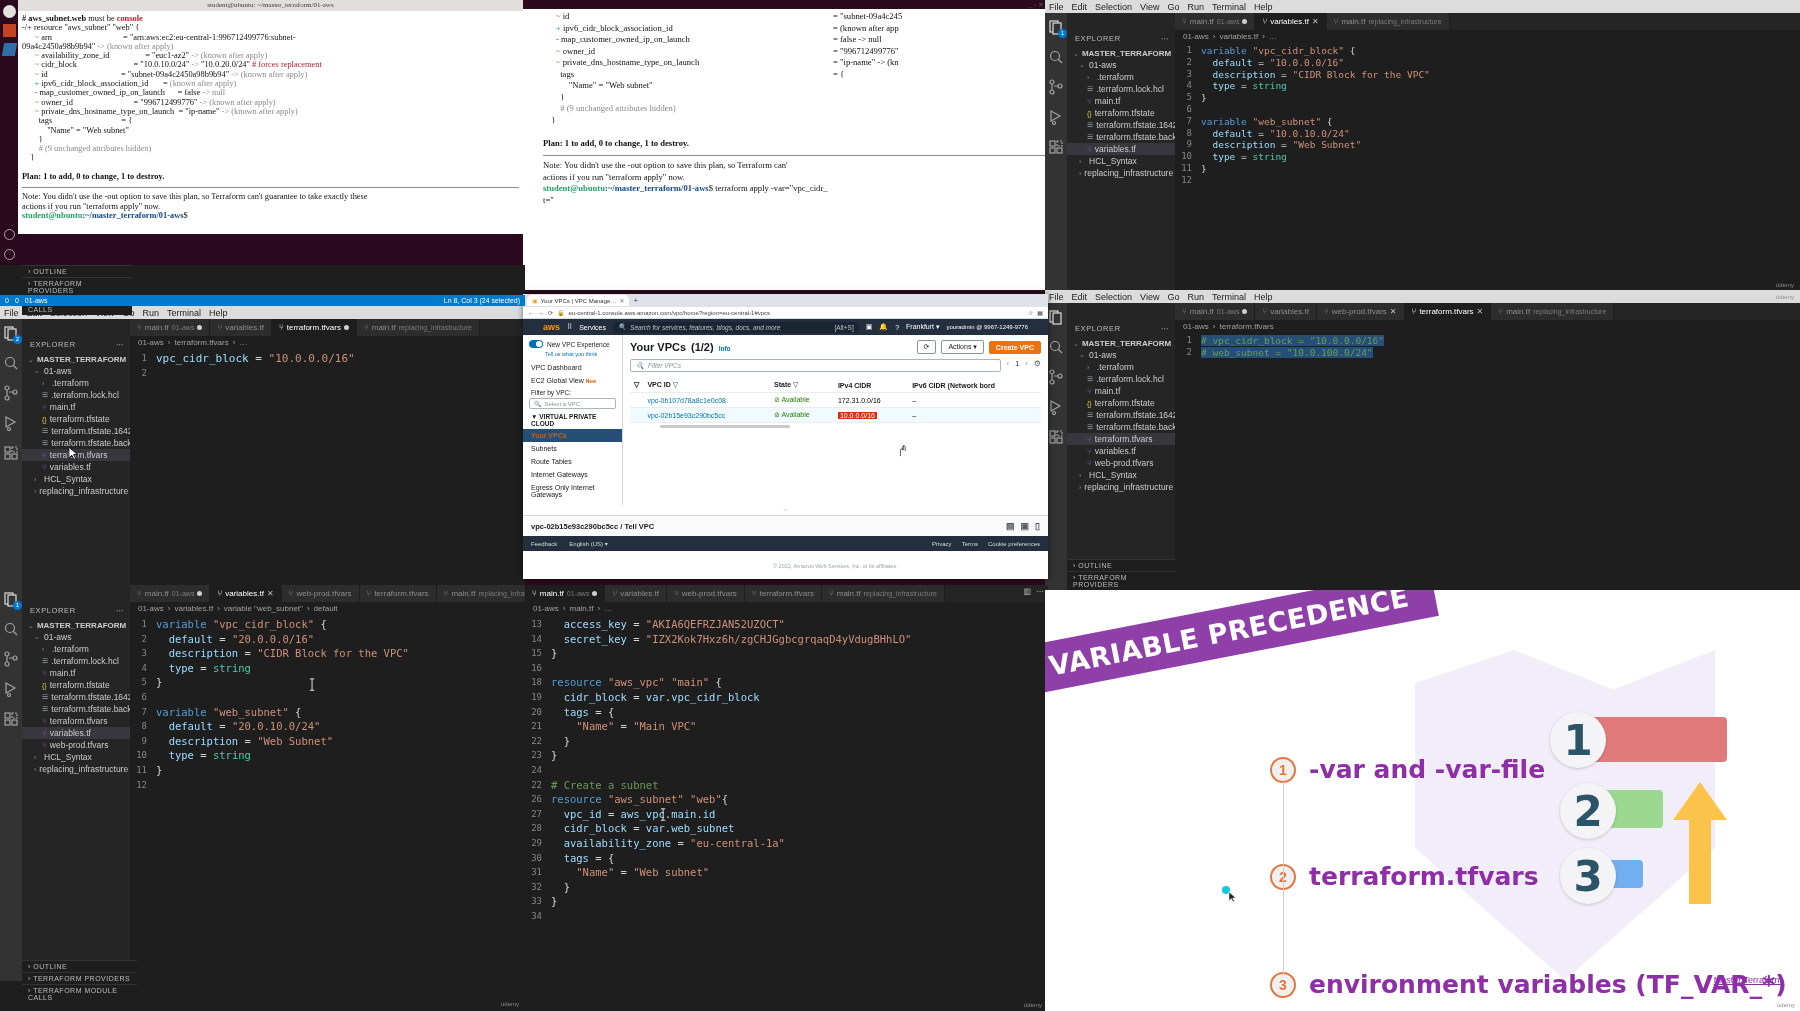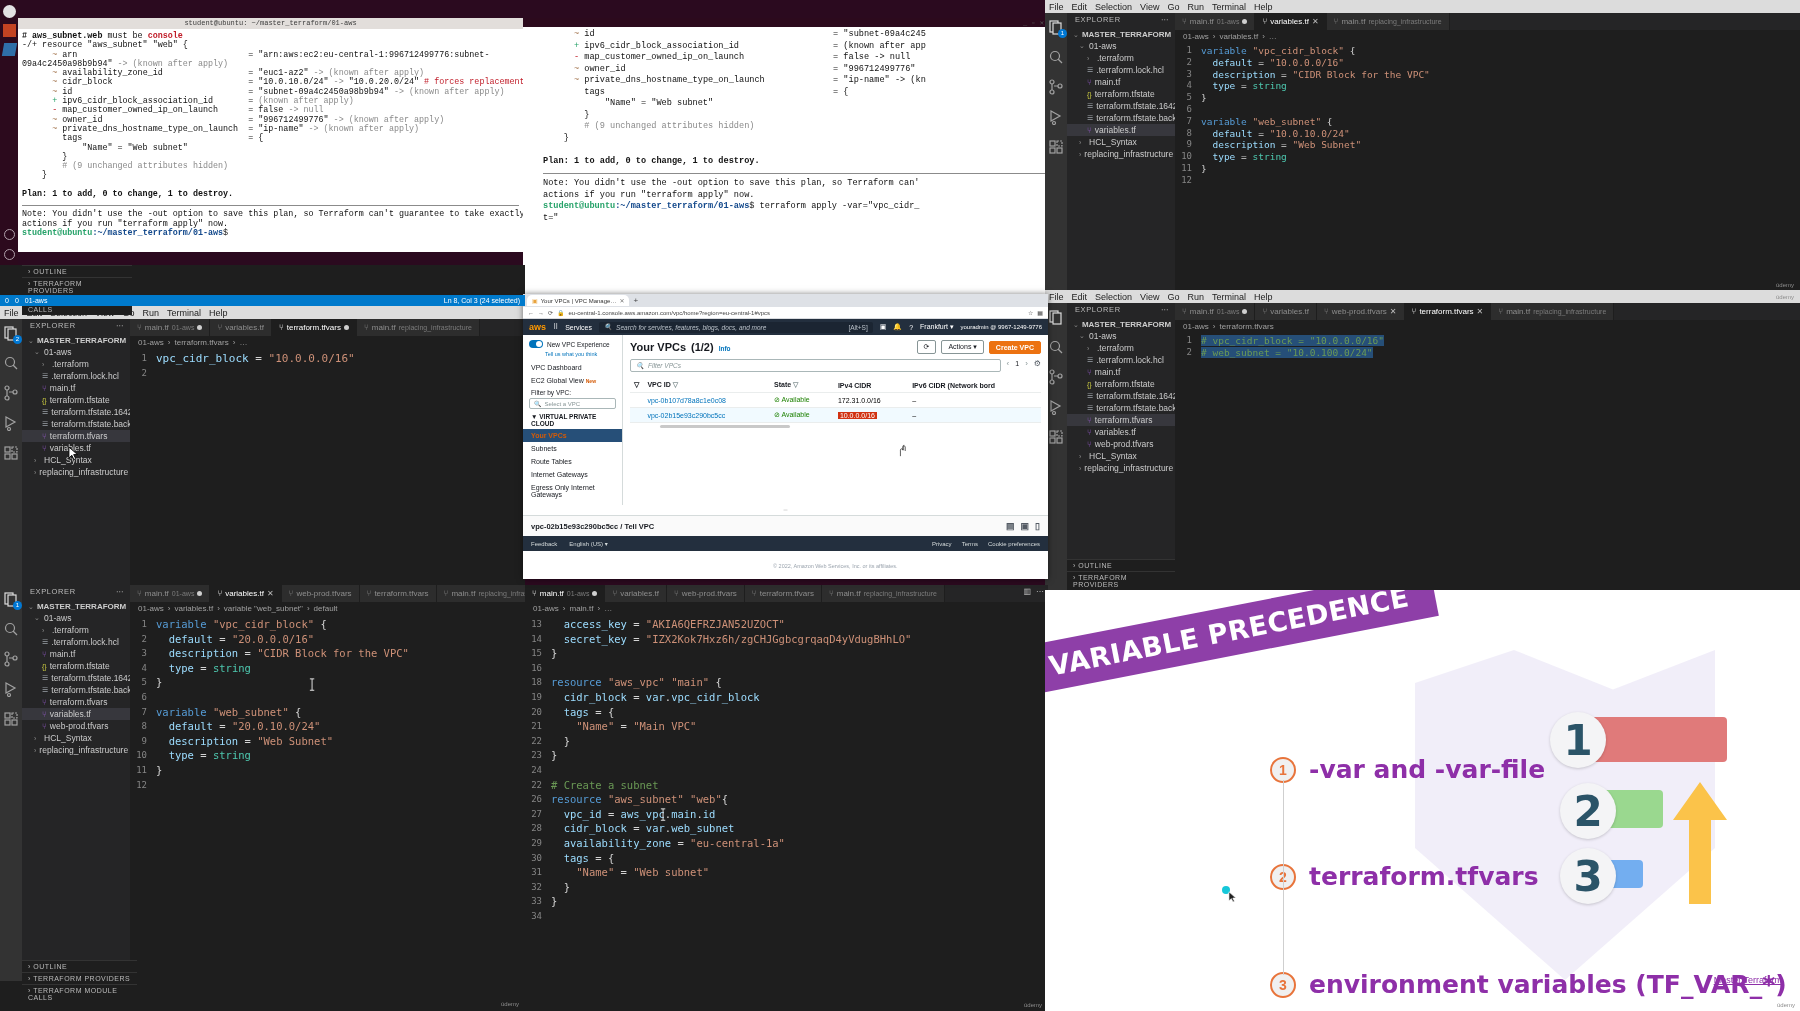"student@ubuntu:" .term { font-family: Liberation Mono, monospace -> Liberation Serif, serif; margin-top: 18px -> none }
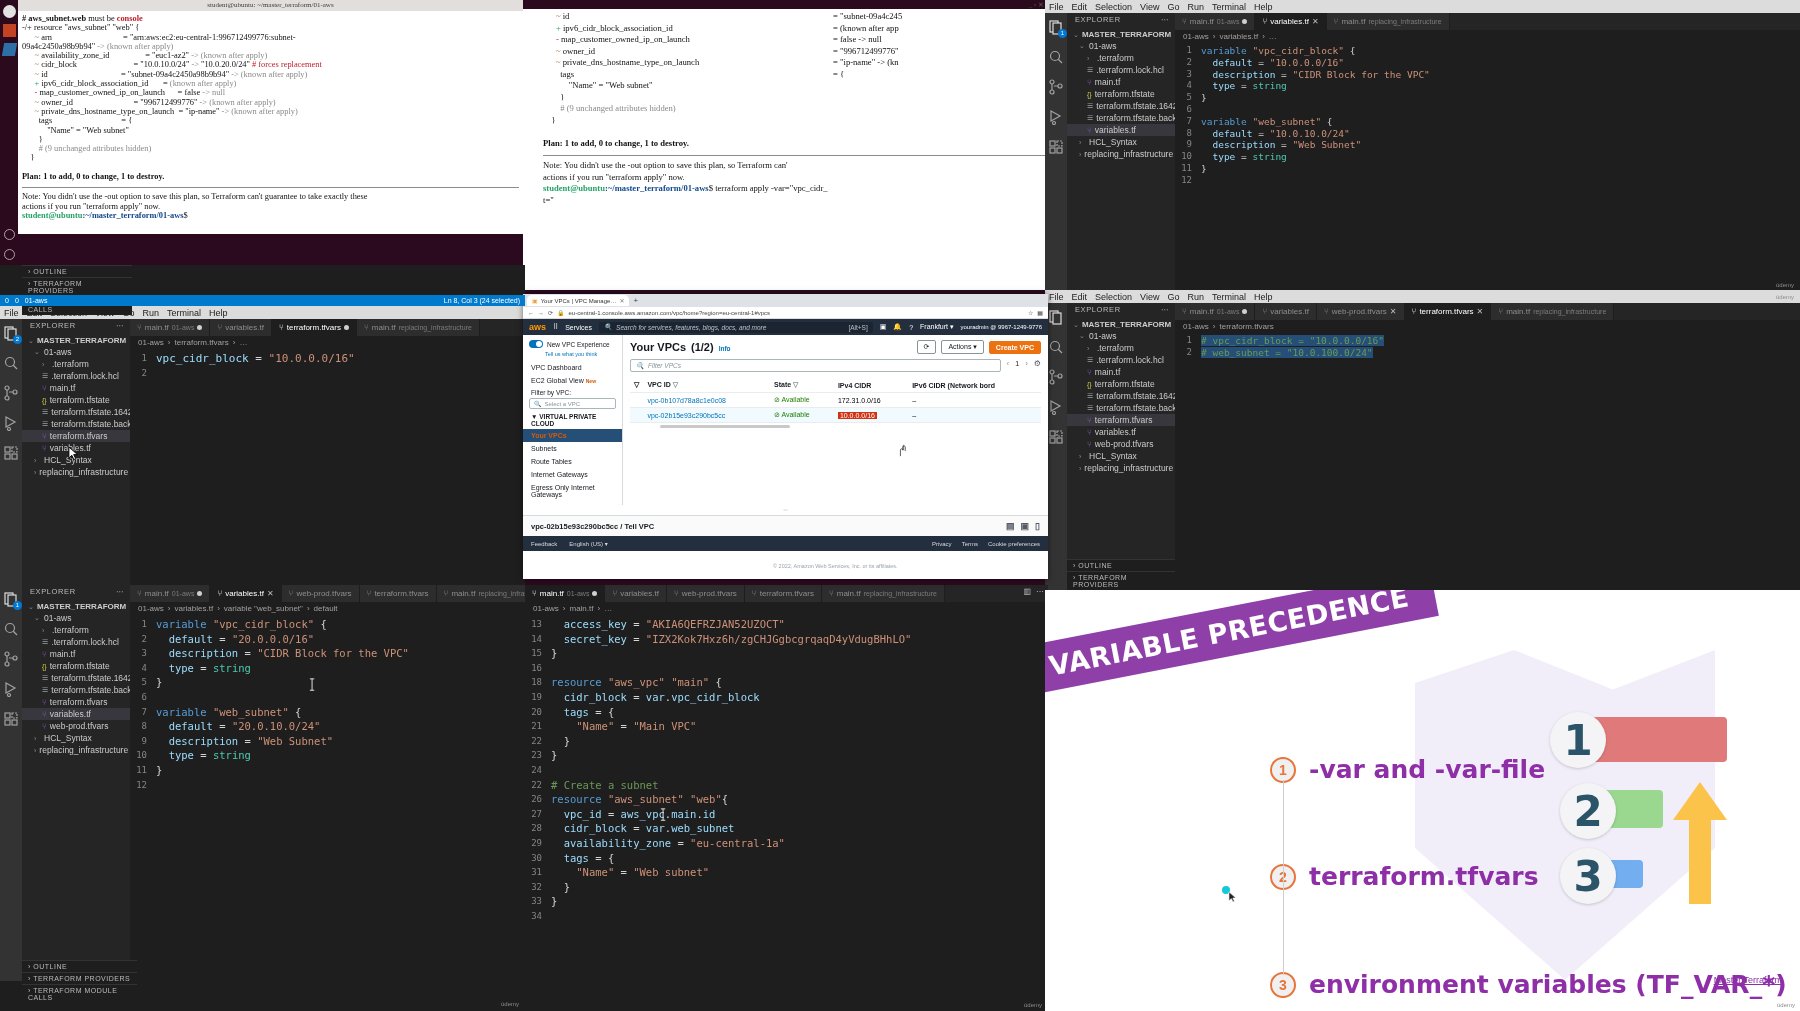"EXPLORER" .sidebar { padding-top: 0 -> 19px }
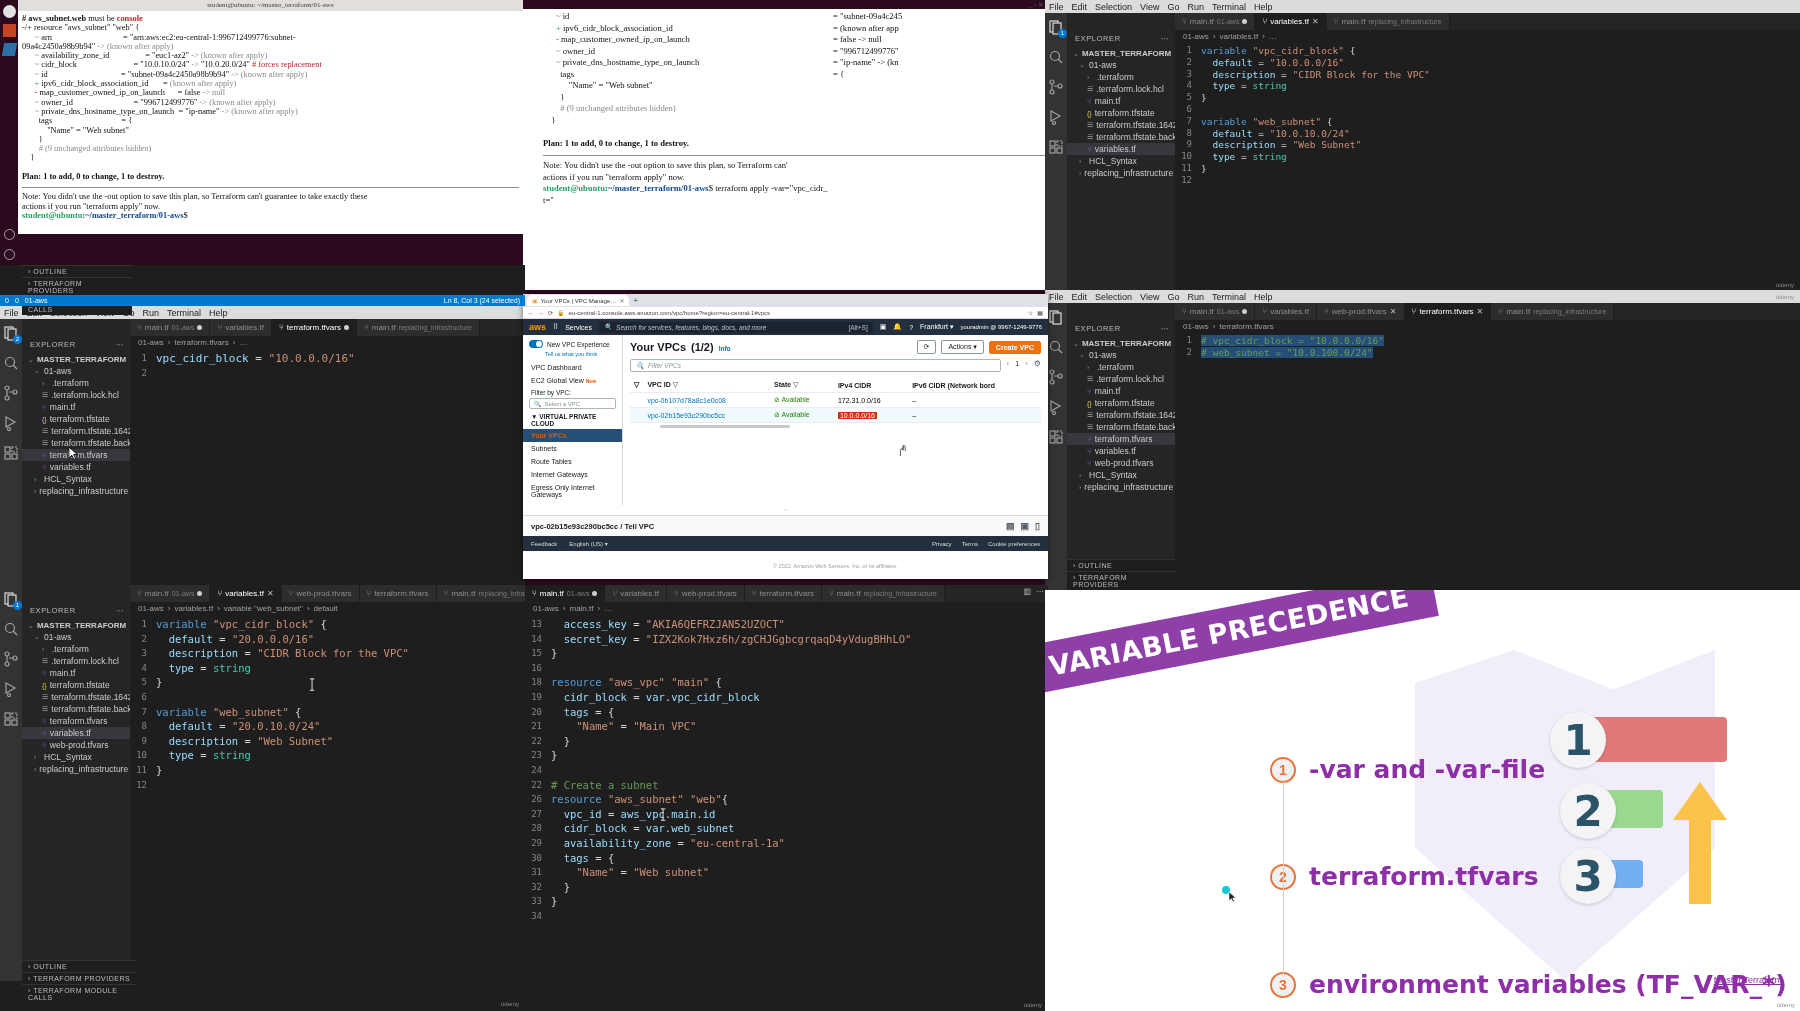"aws" .aws-top { padding: 0 6px -> 0 20px }
